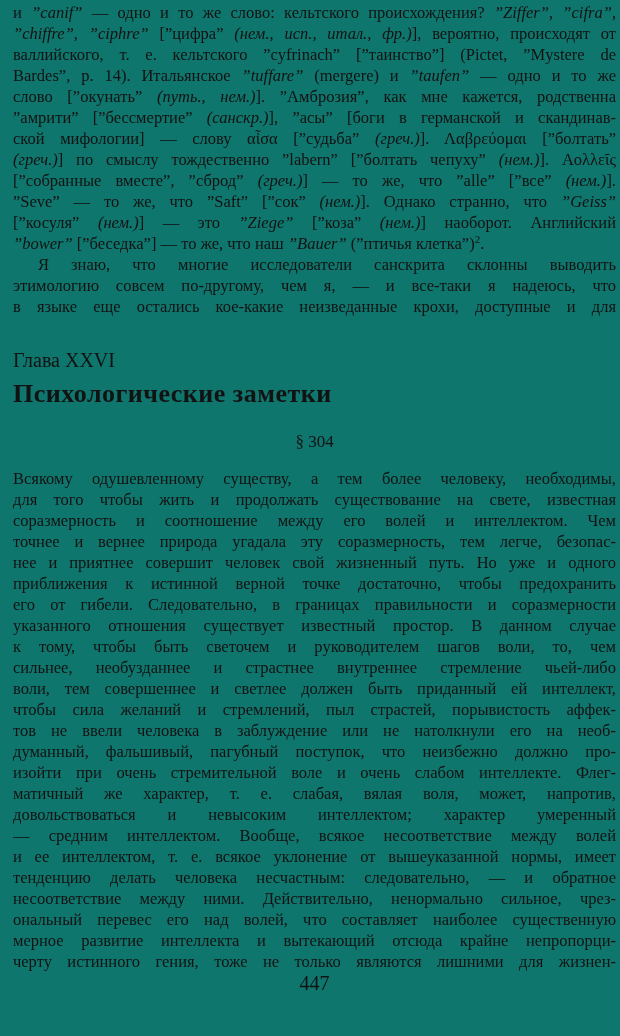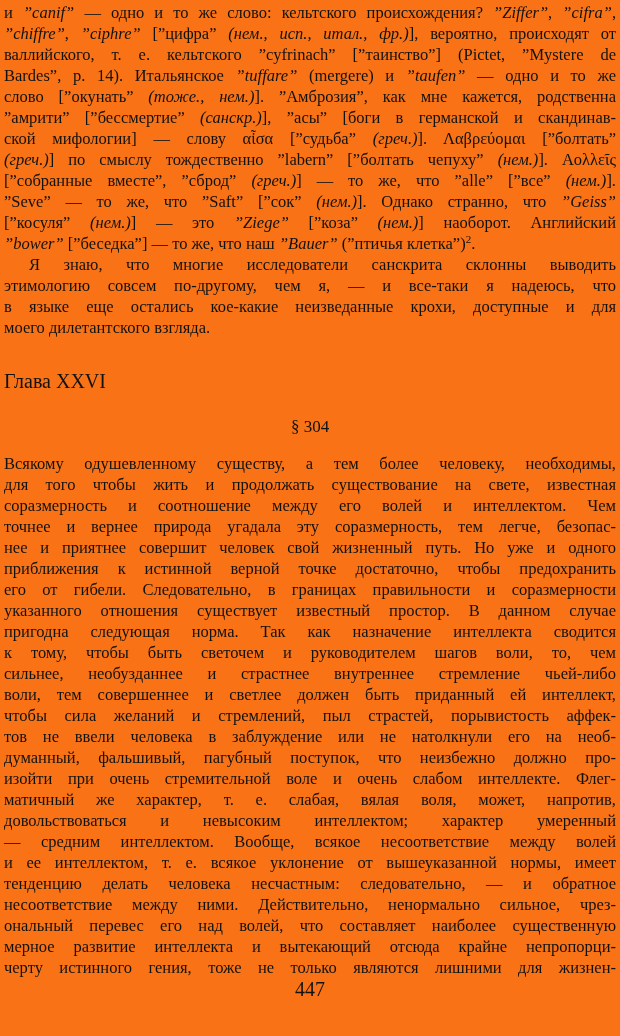"и ”canif” — одно и" .page { background: #f97316 -> #0f766e; padding: 2px 4px 0 4px -> 2px 4px 0 13px }
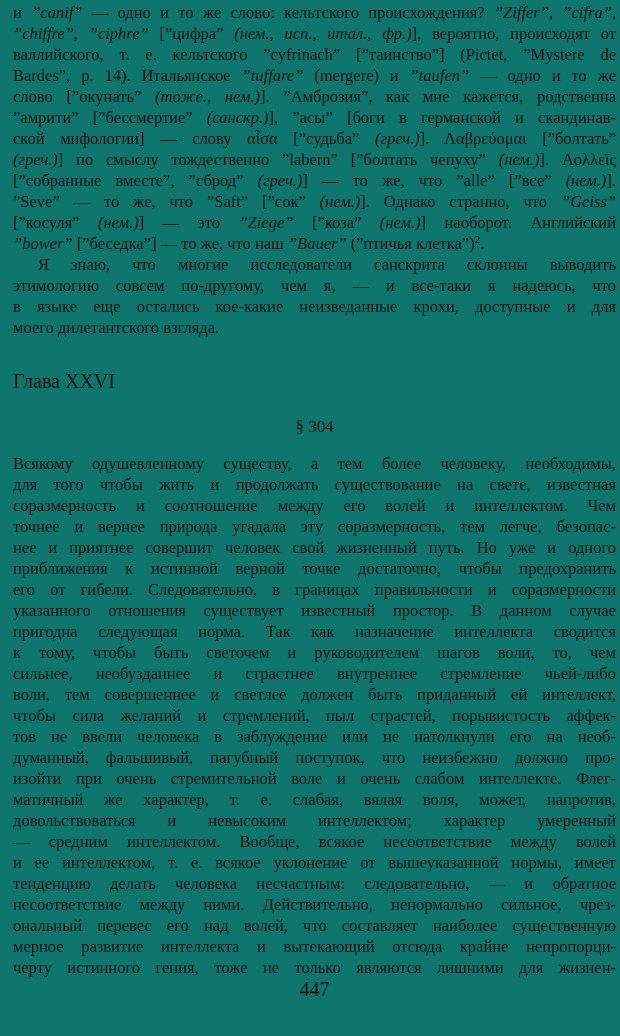"(тоже., нем.)" i { text: тоже -> путь }
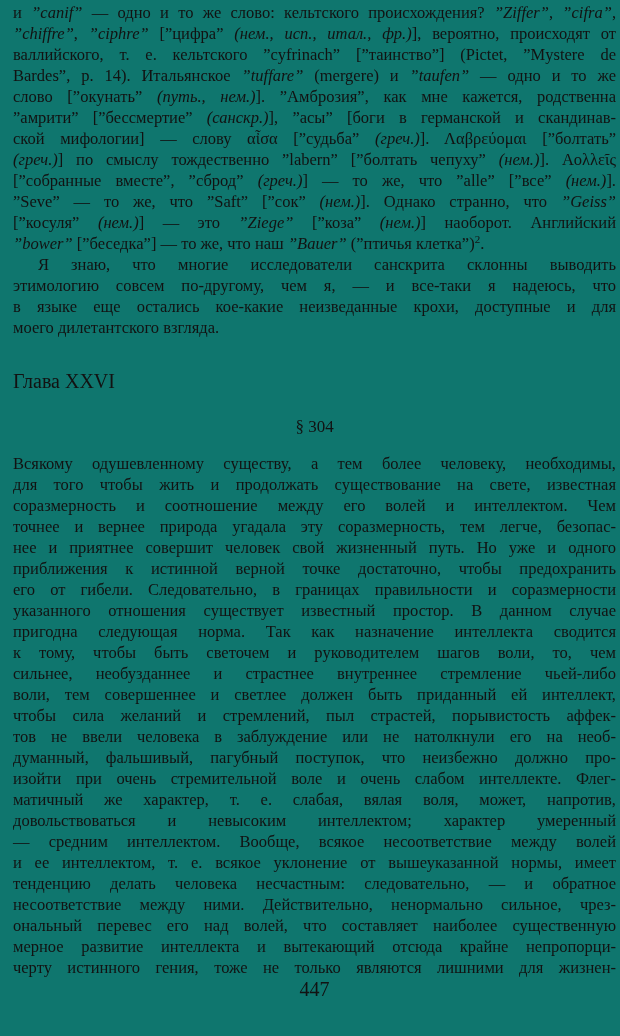"моего дилетантского взгляда." div.line { html: <div>моего дилетантского взгляда.</div> -> none }
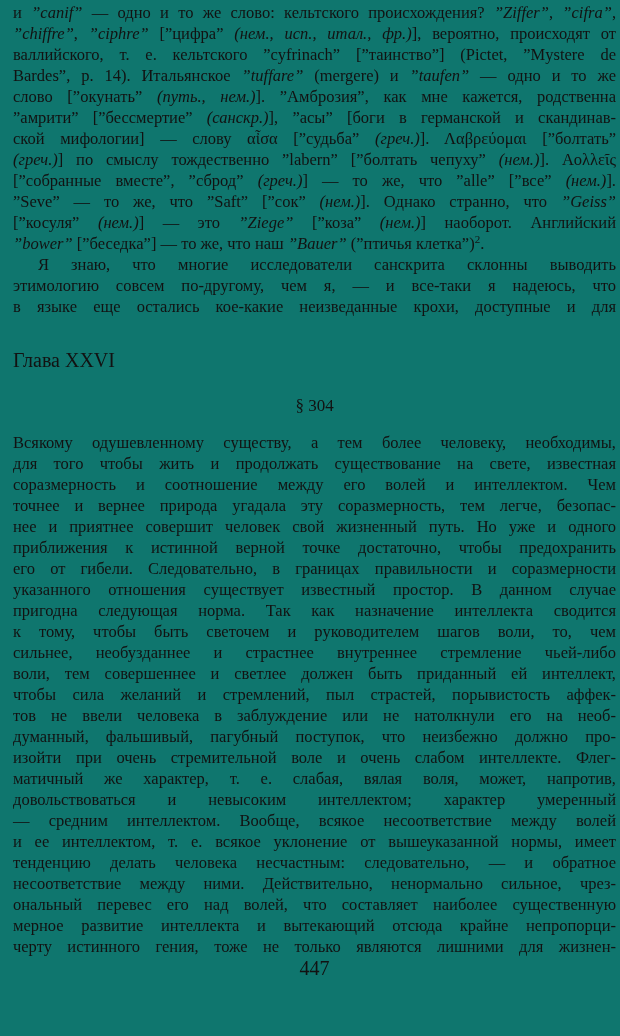"Психологические заметки" h1.chapter-title { html: none -> <h1>Психологические заметки</h1> }
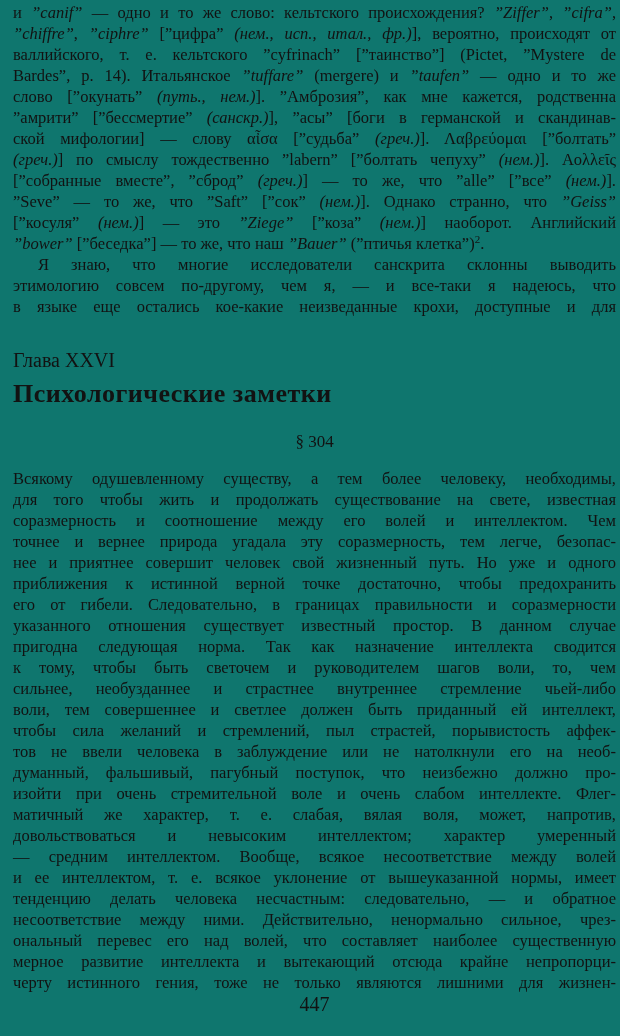"пригодна следующая норма. Так как" div.line { html: <div>пригодна следующая норма. Так как назначение интеллекта сводится</div> -> none }
